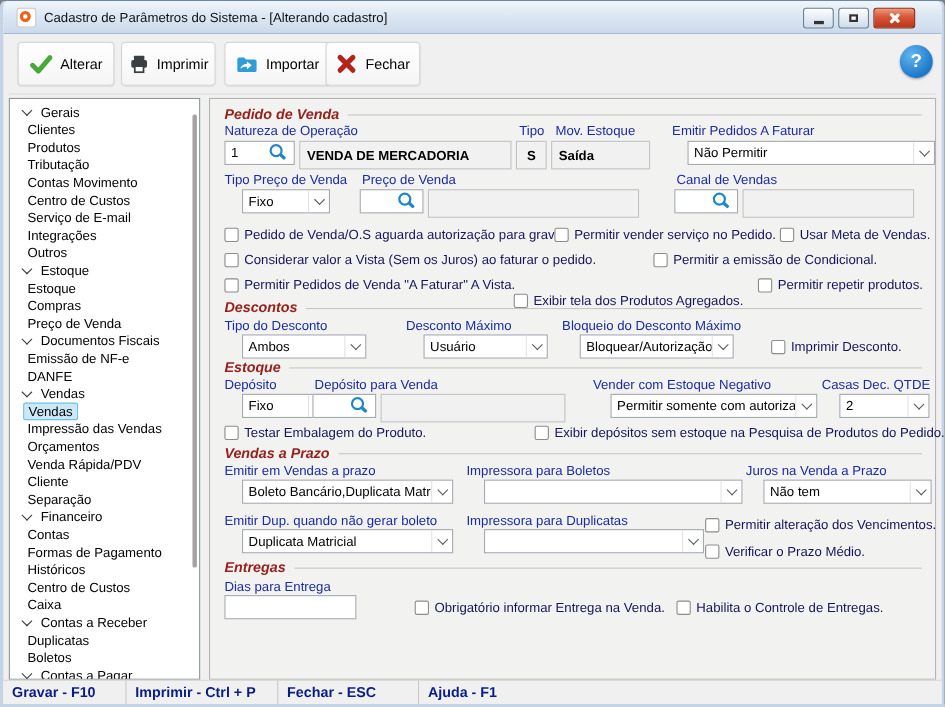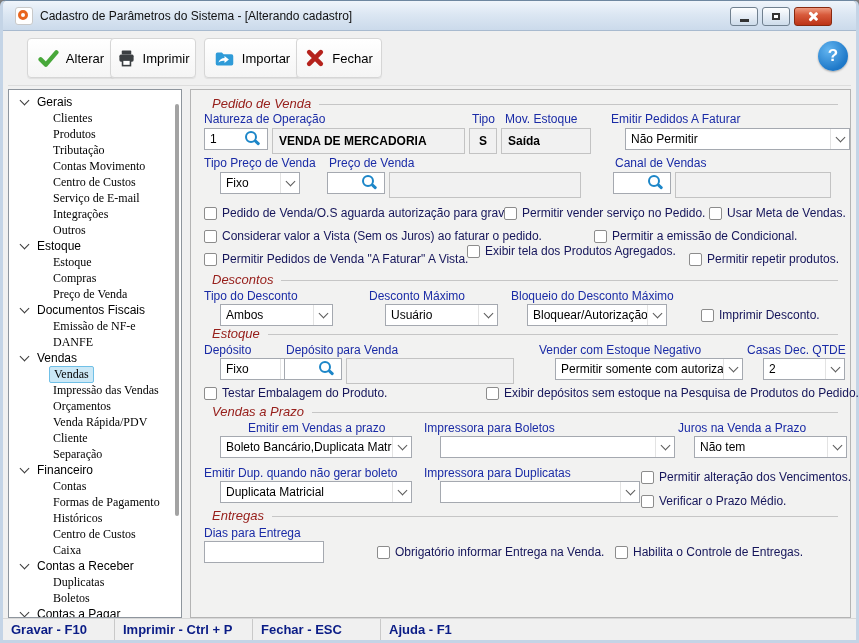"Alterar" div.tbtn { left: 24px -> 13px }
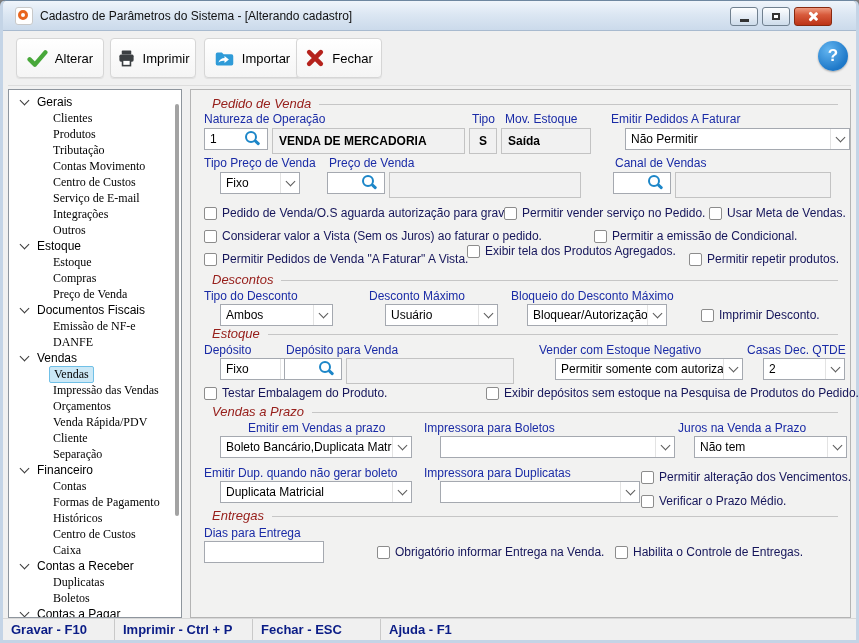"Pedido de Venda" .sec .t { font-weight: normal -> bold; margin-left: 8px -> none }
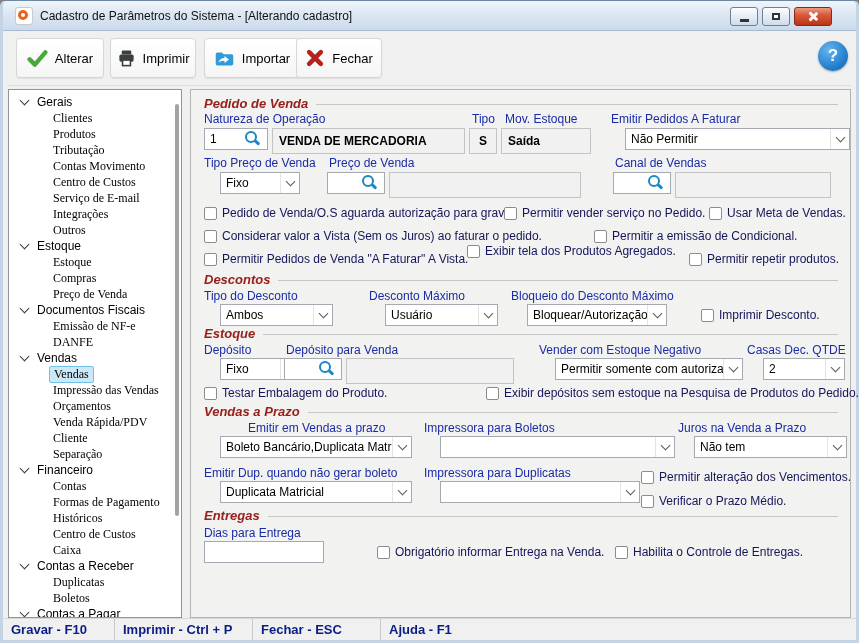"Clientes" .trow.child { font-family: Liberation Serif, serif -> none; padding-left: 44px -> 16px }
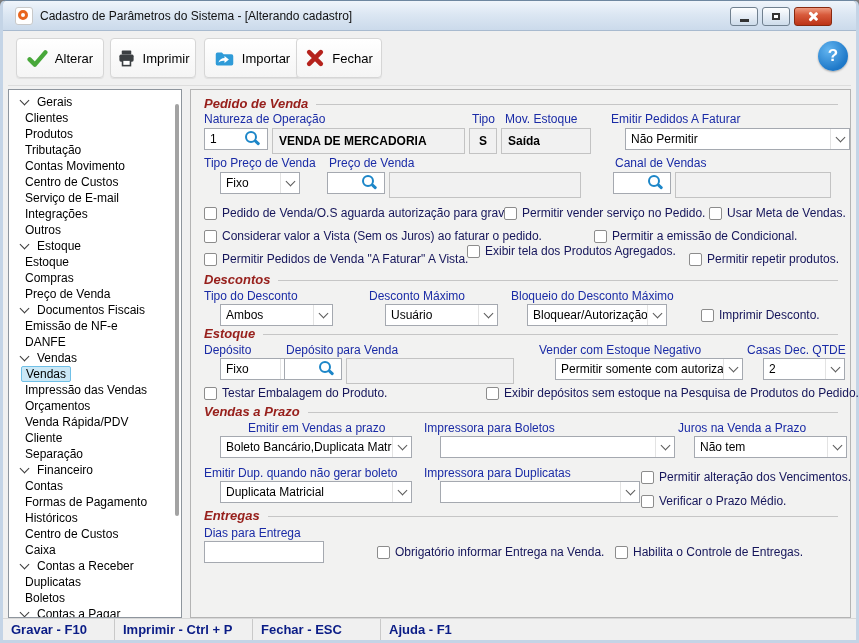"Exibir tela dos Produtos Agregados." label.cb { top: 154px -> 176px }
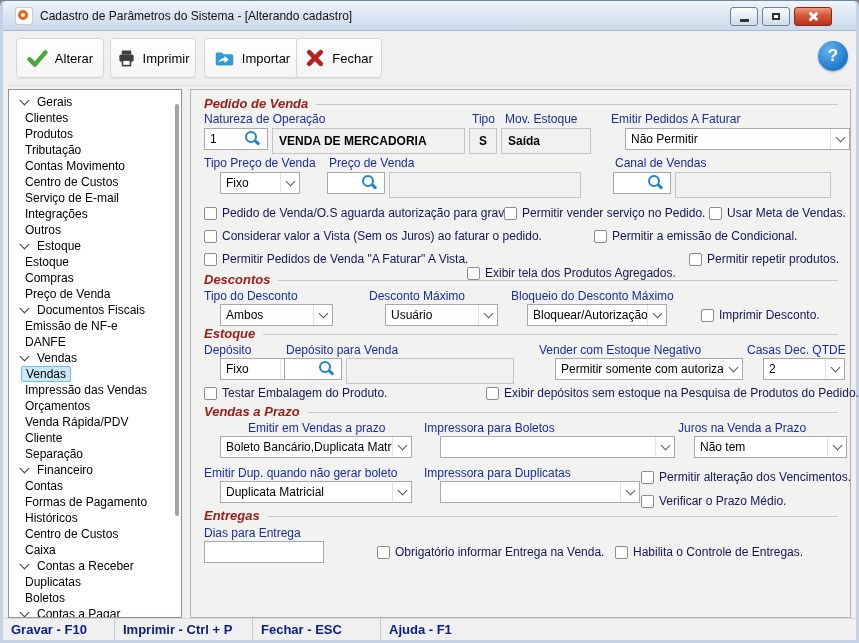"Emitir em Vendas a prazo" div.lbl { margin-left: 44px -> none }
